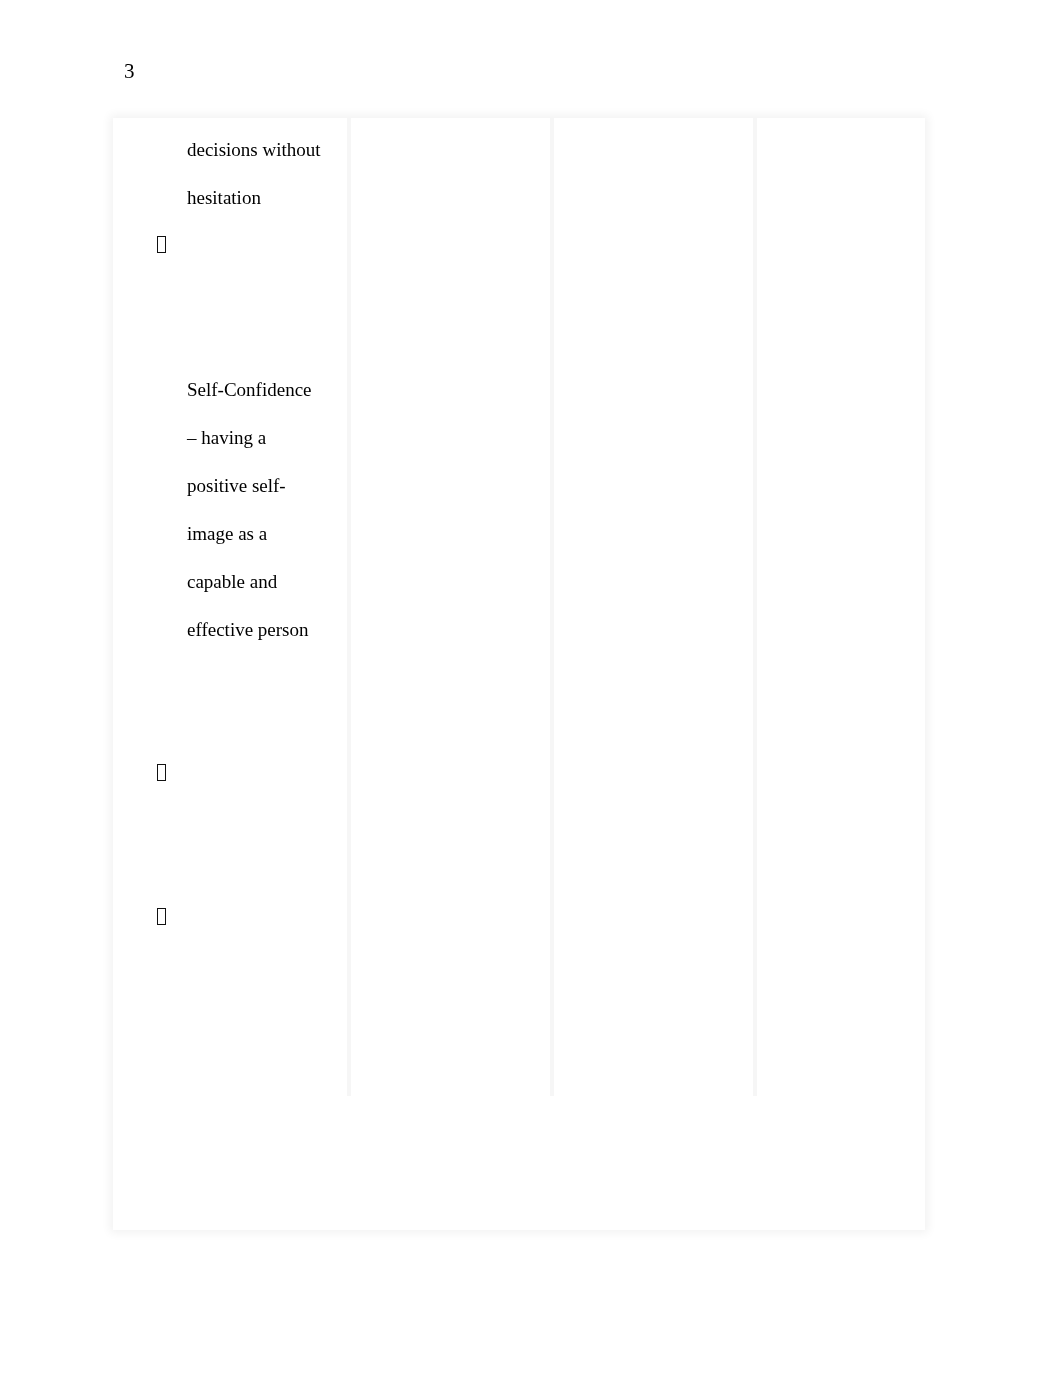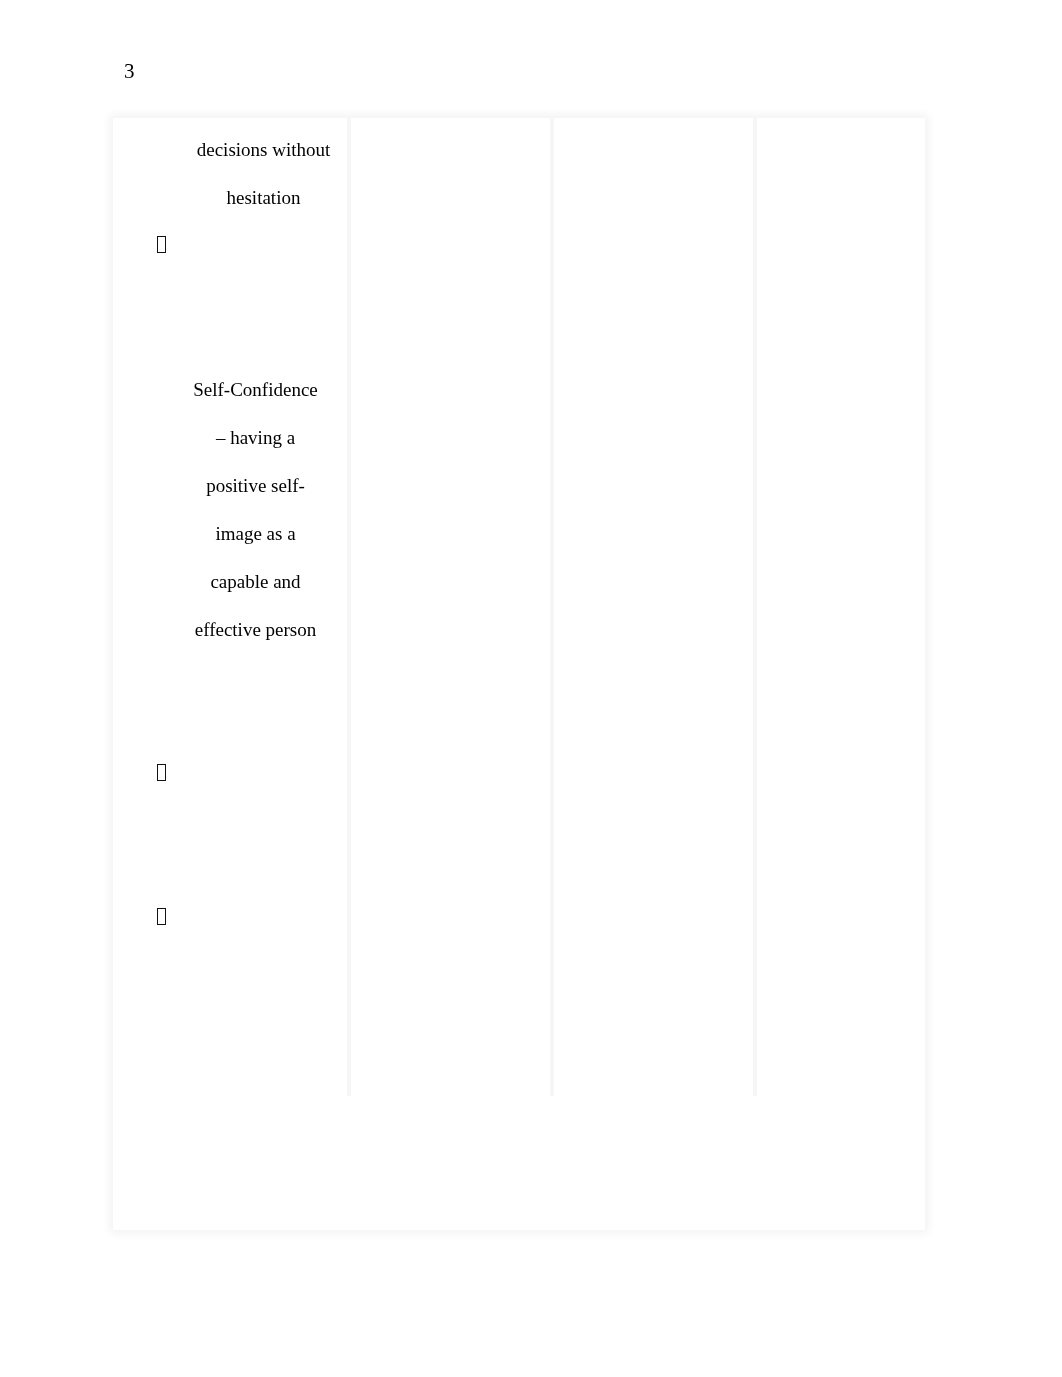"decisions without" .row-white { text-align: center -> none }
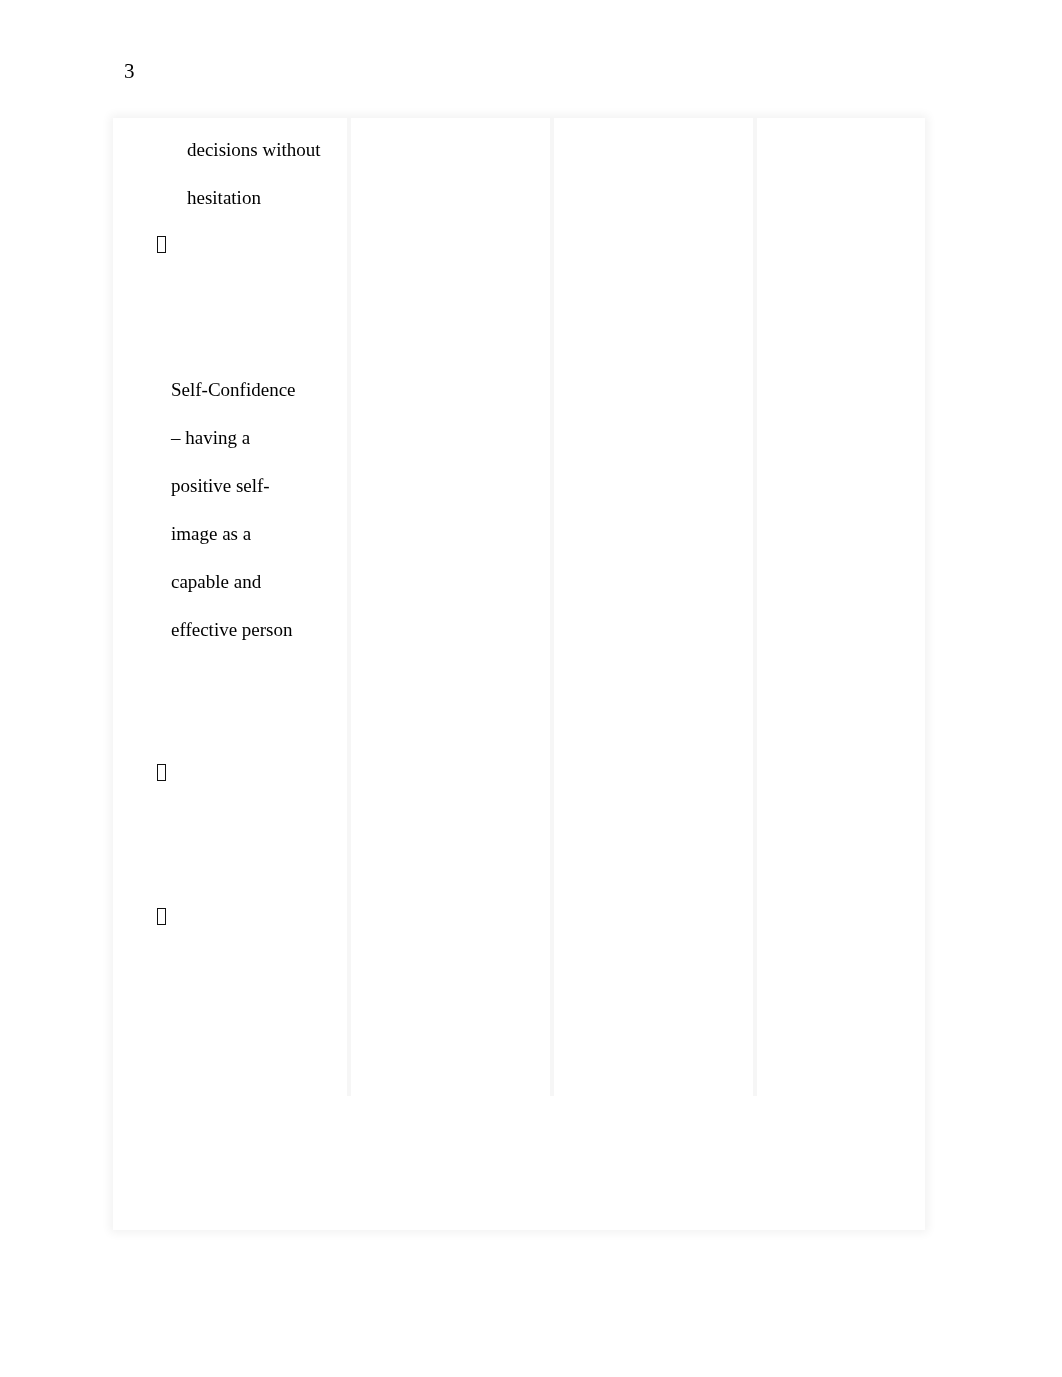"Self-Confidence" .bullet-item .bullet-text { margin-left: 14px -> 30px }
